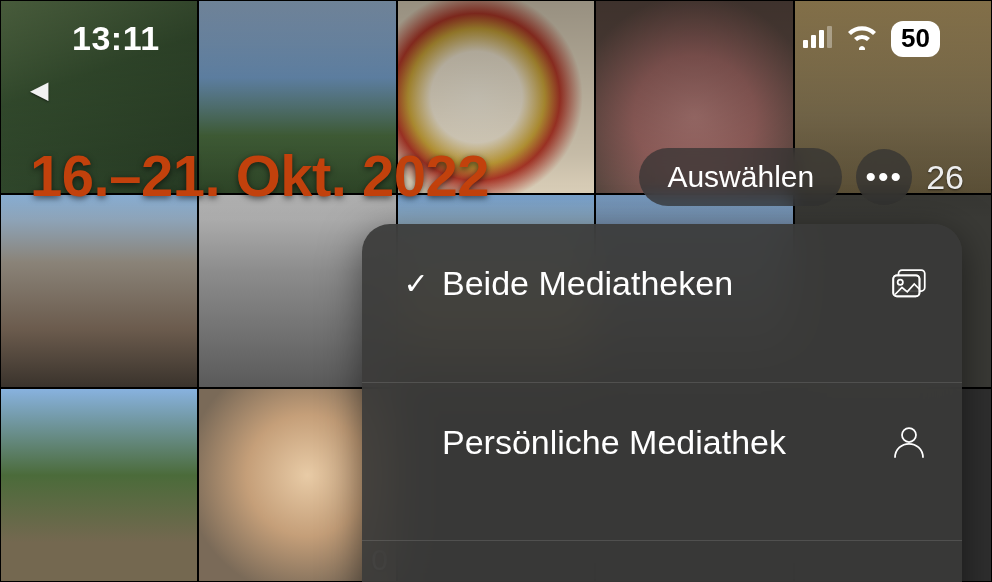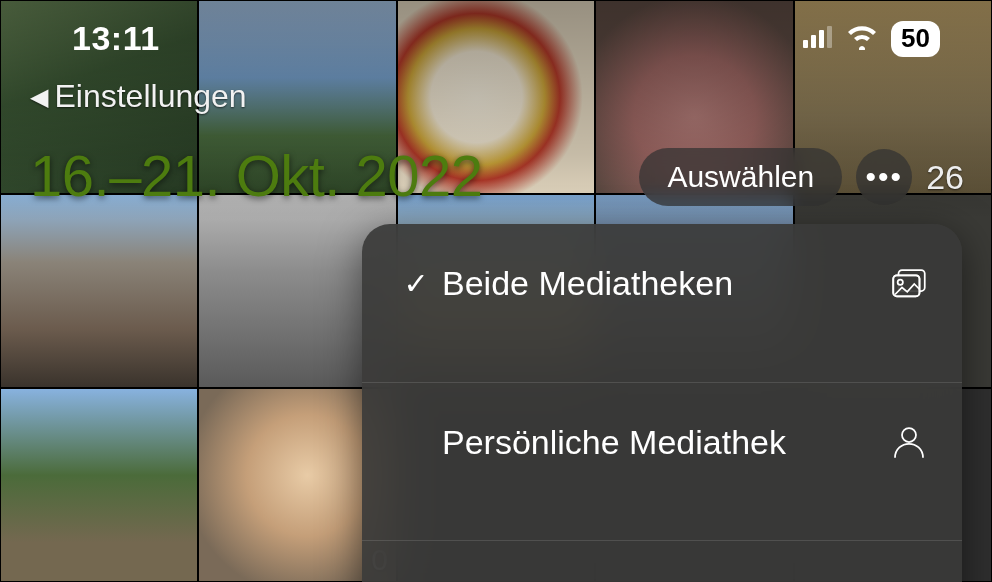"Einstellungen" span { html: <span>Einstellungen</span> -> none }
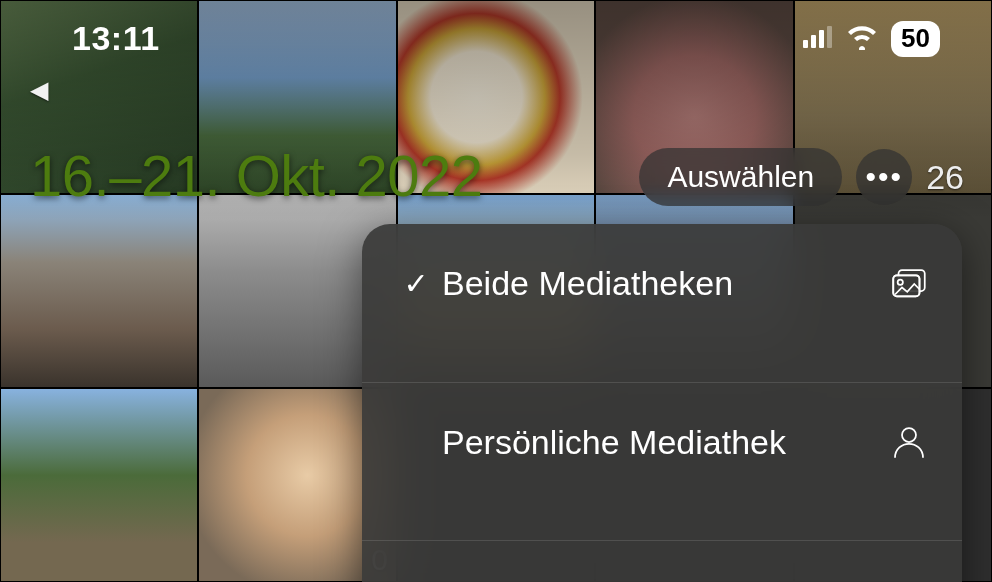"16.–21. Okt. 2022" .date-title { color: #4d7c0f -> #c2410c; font-weight: 400 -> 700 }
